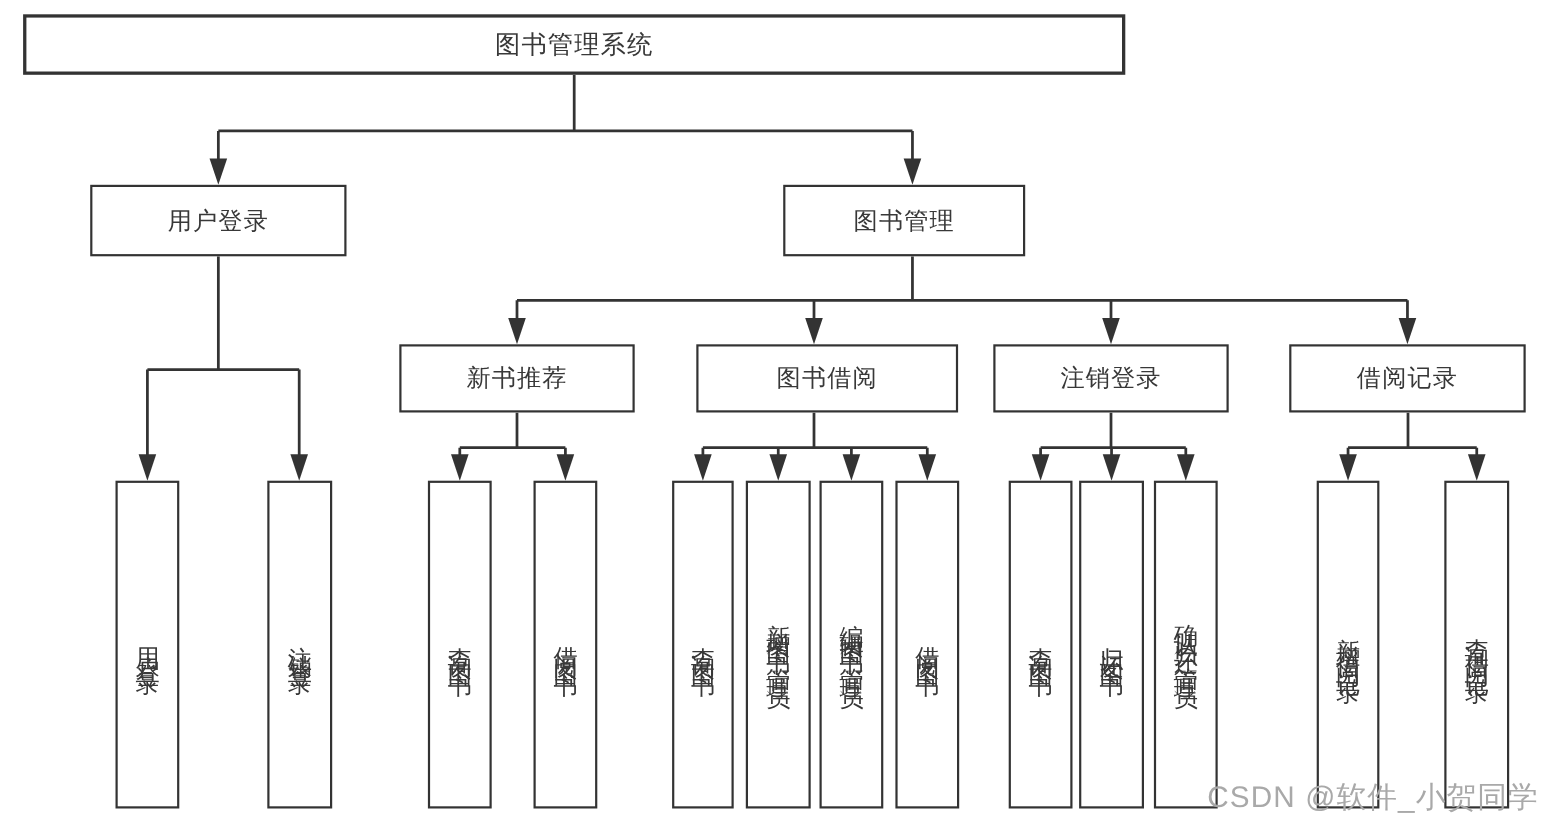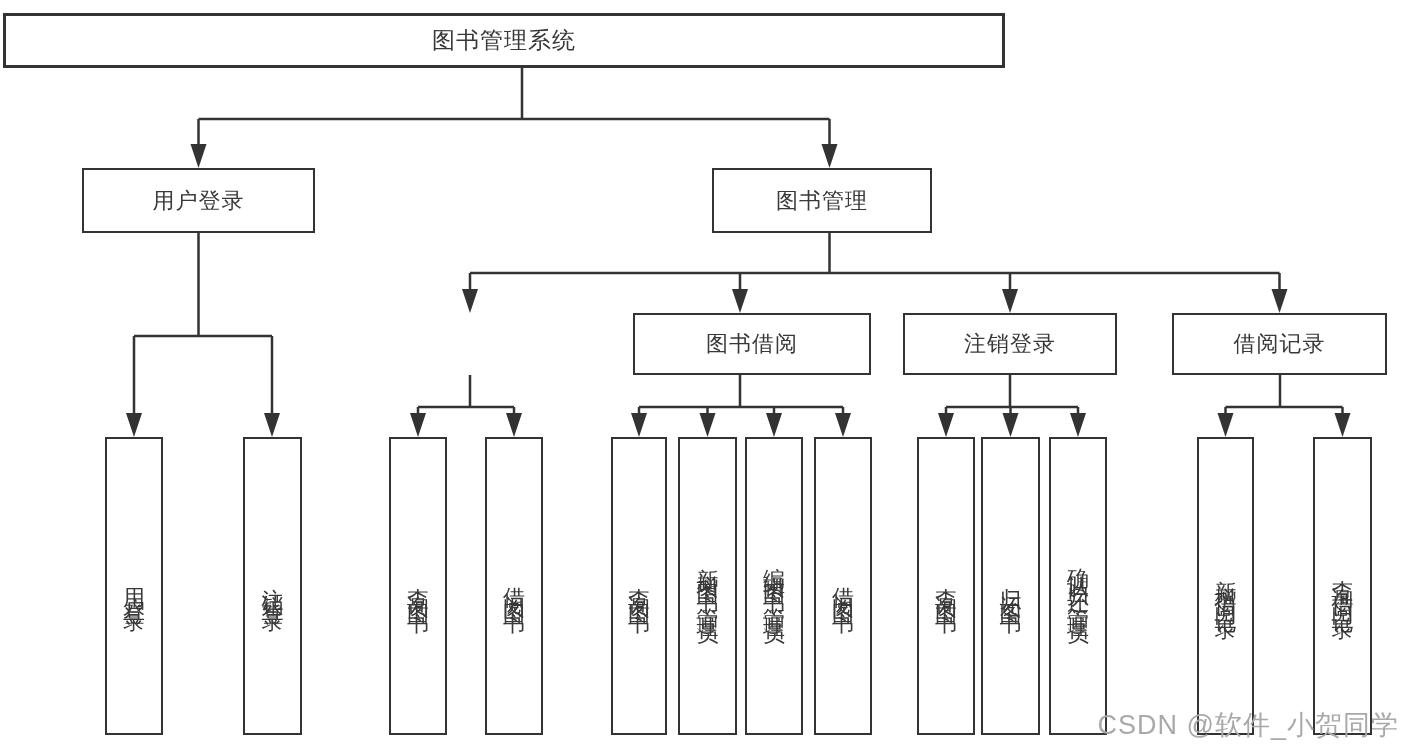"图书管理系统" div.node { left: 3px -> 21px }
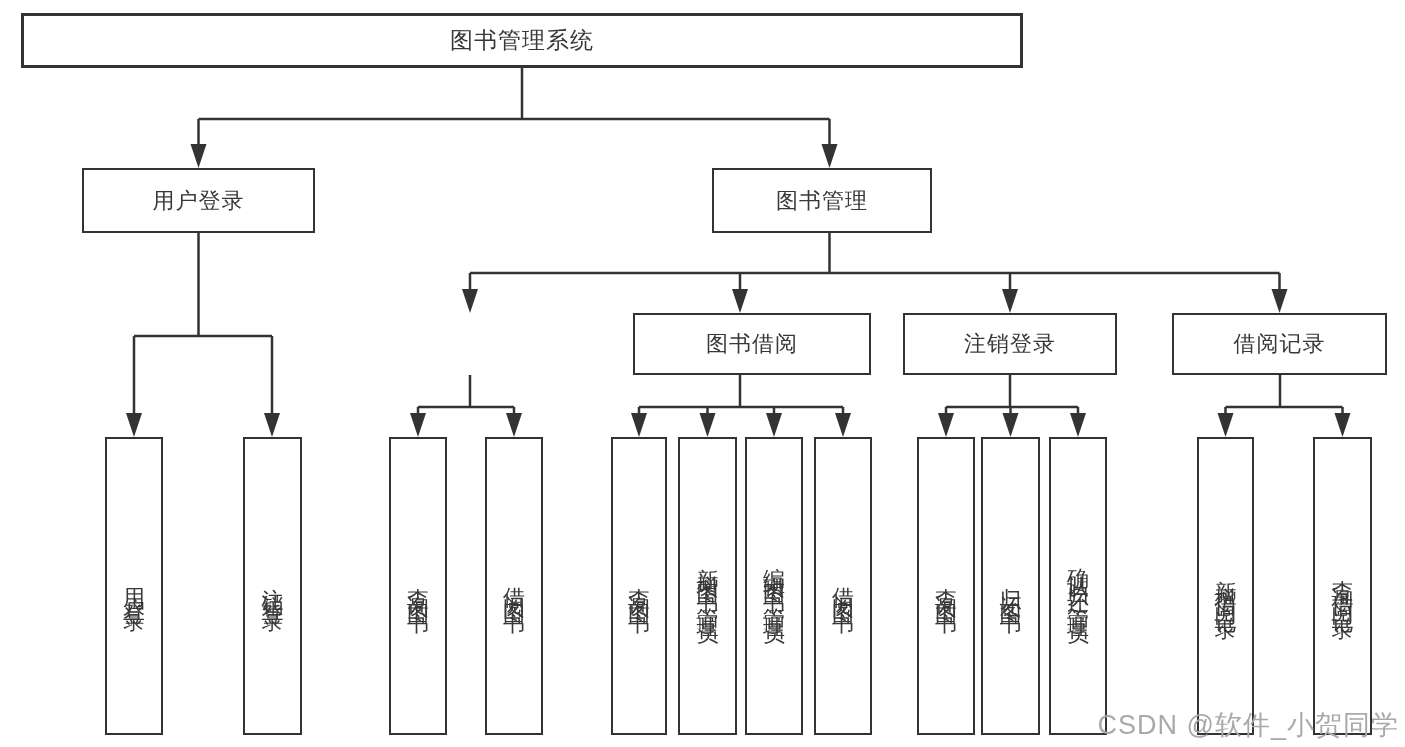"新书推荐" div.node { html: none -> <div> <span>新书推荐</span> </div> }
